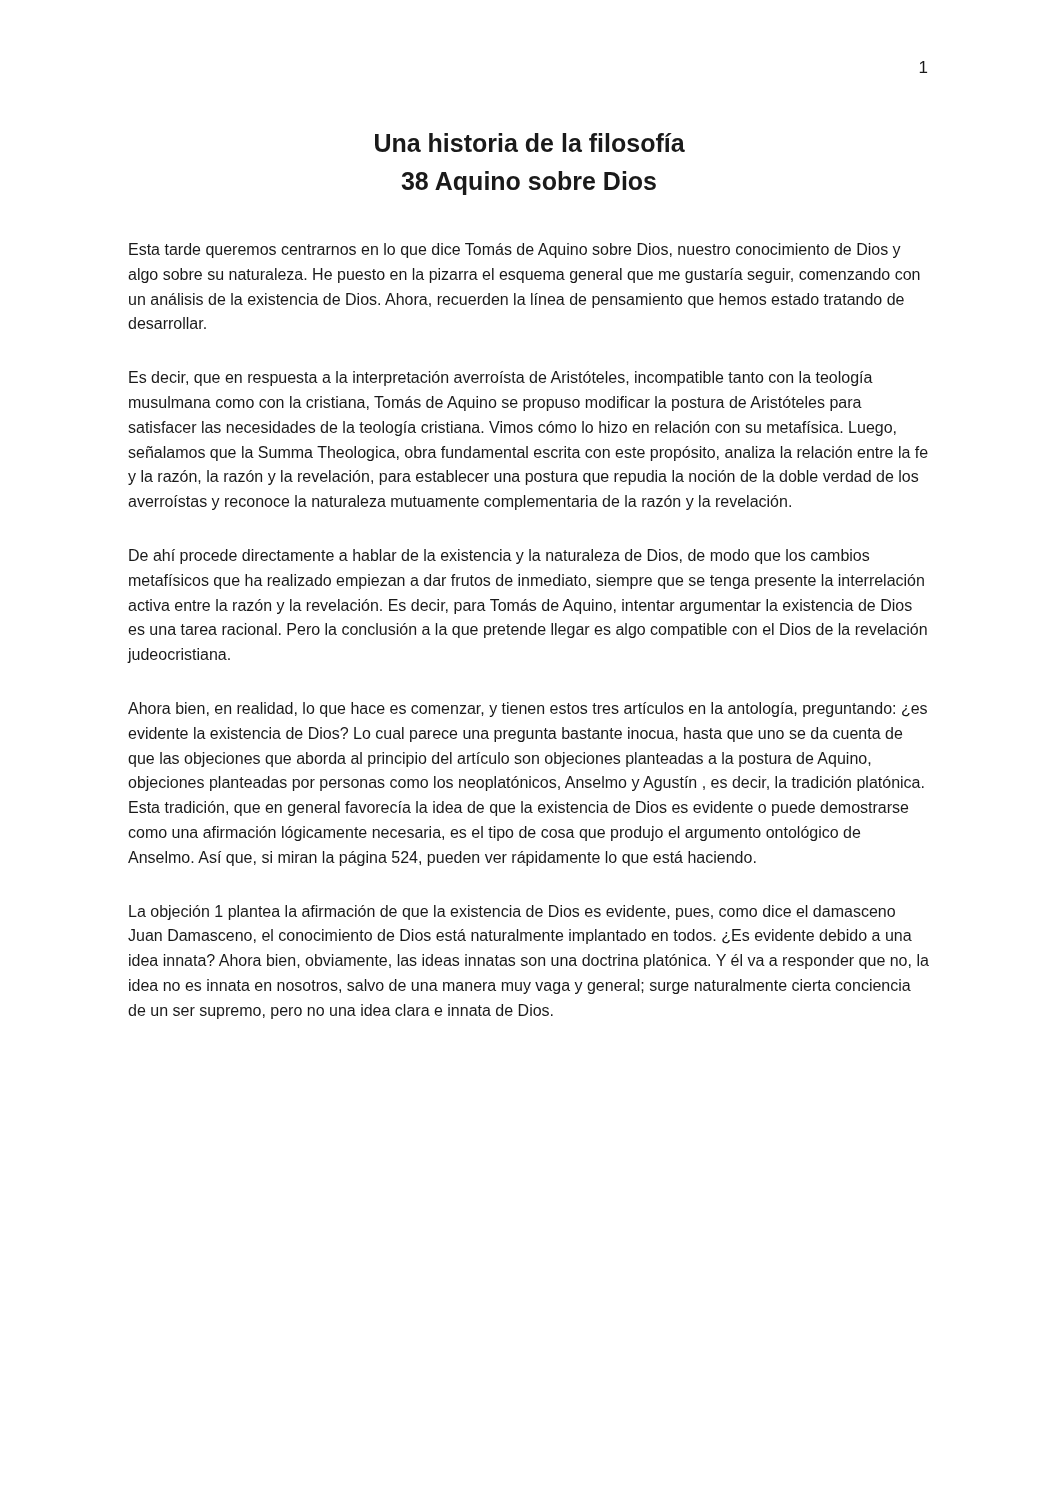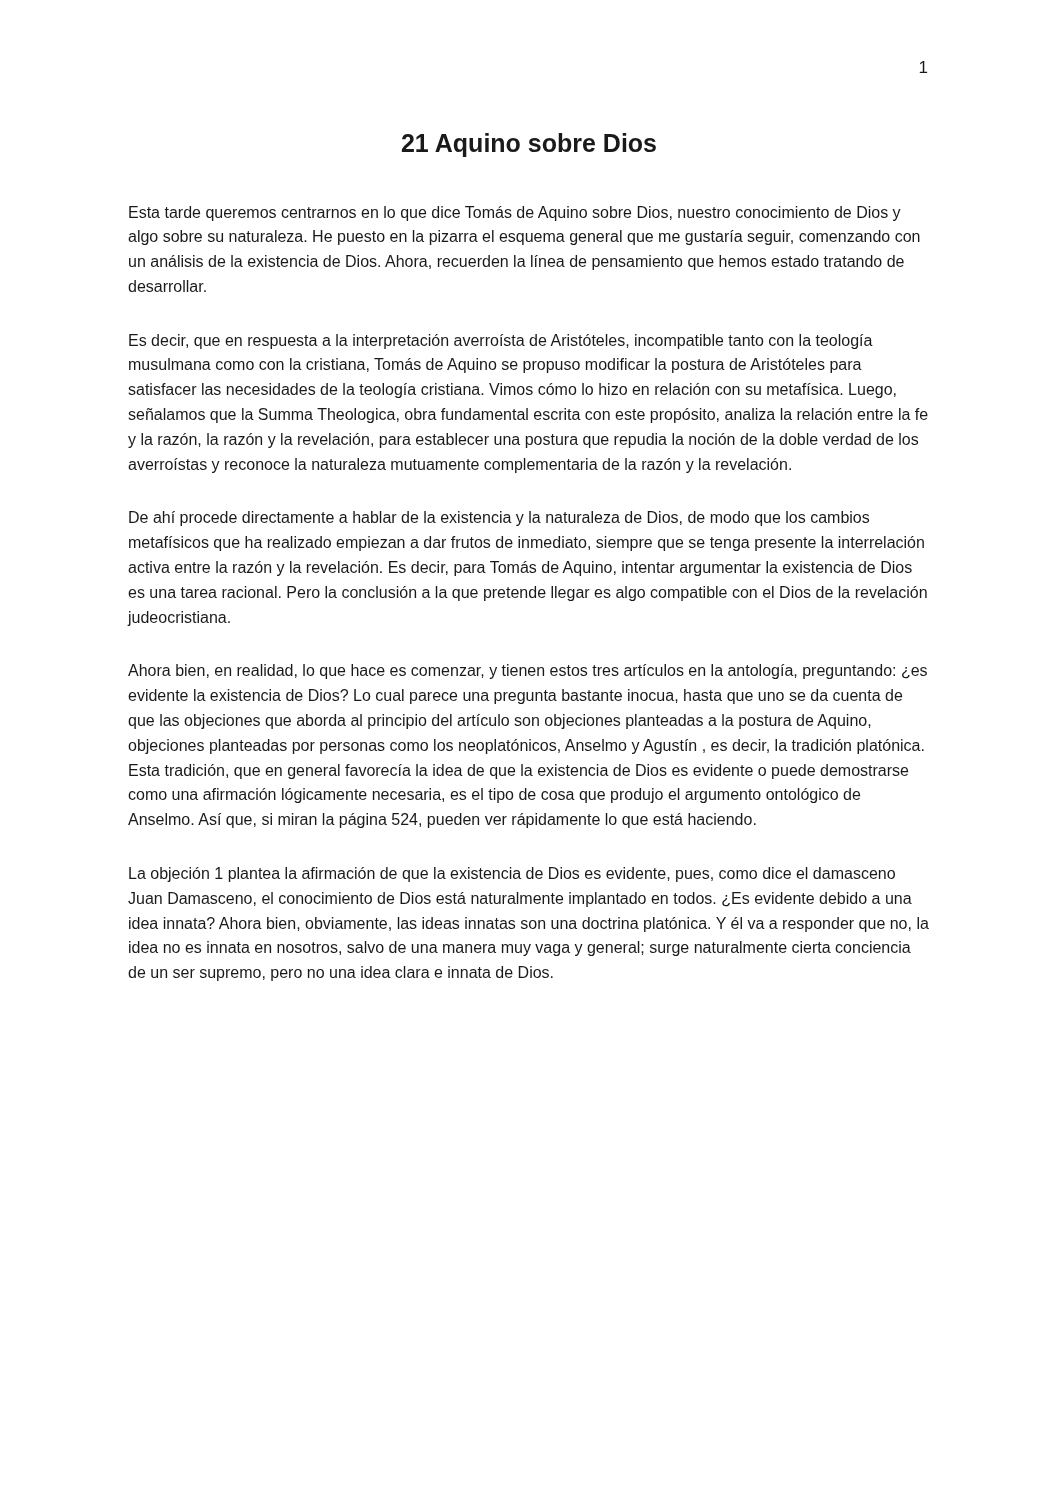"Una historia de la filosofía" span.title-line { html: none -> <span>Una historia de la filosofía</span> }
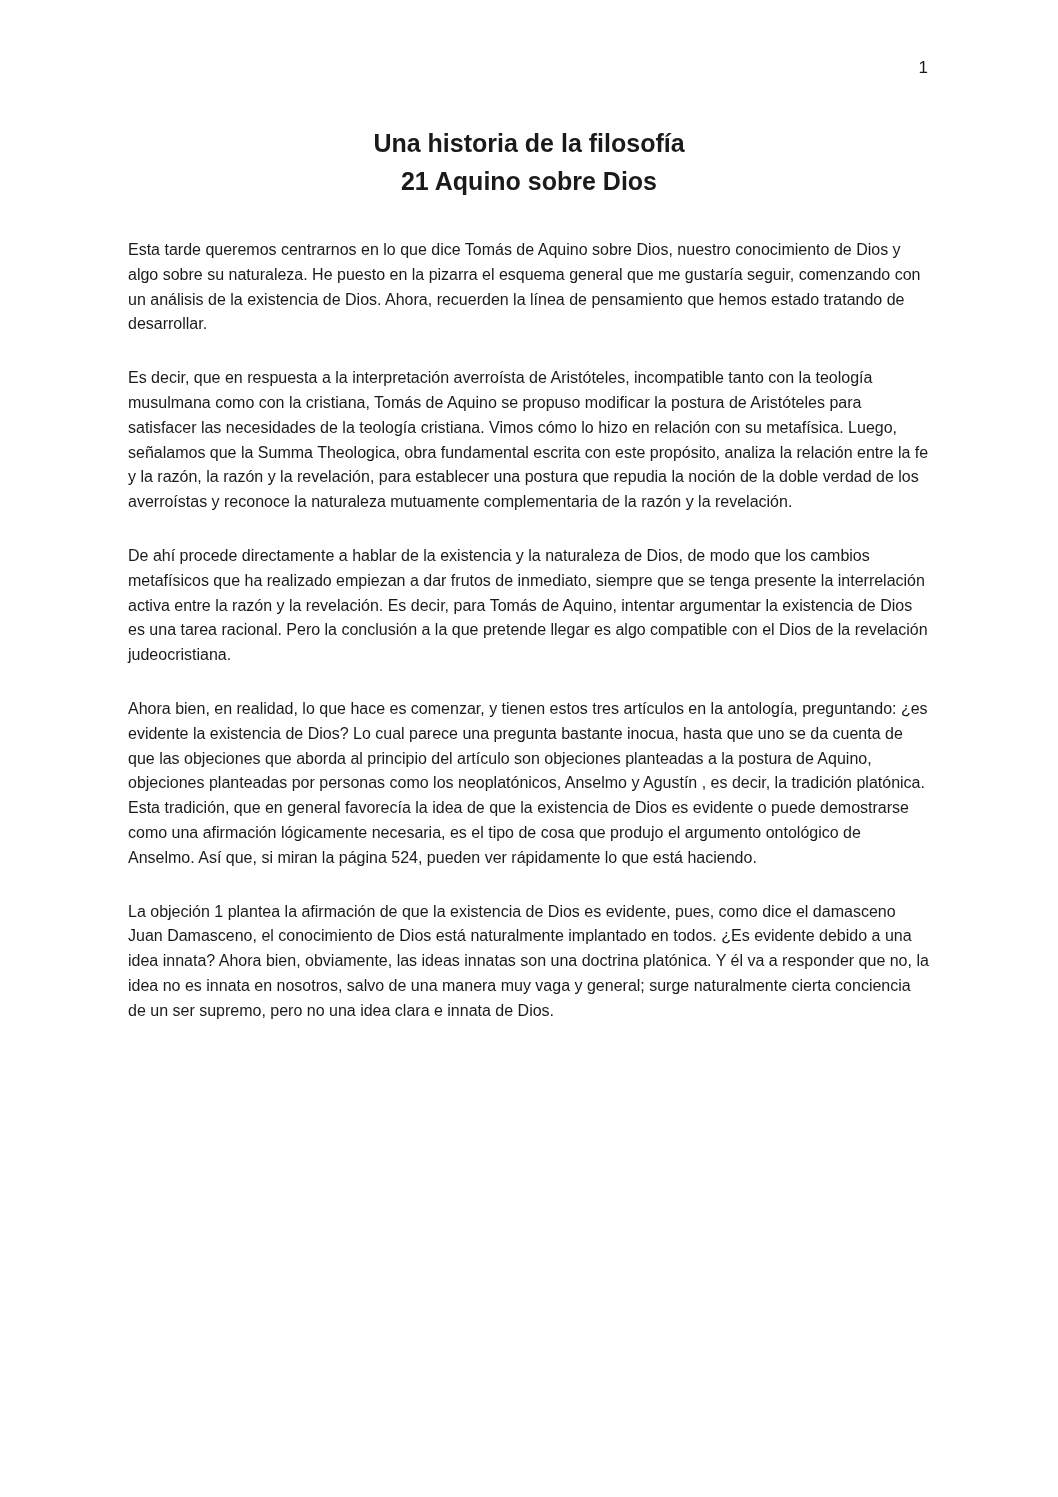"21 Aquino sobre Dios" span.title-line { text: 21 -> 38 }
